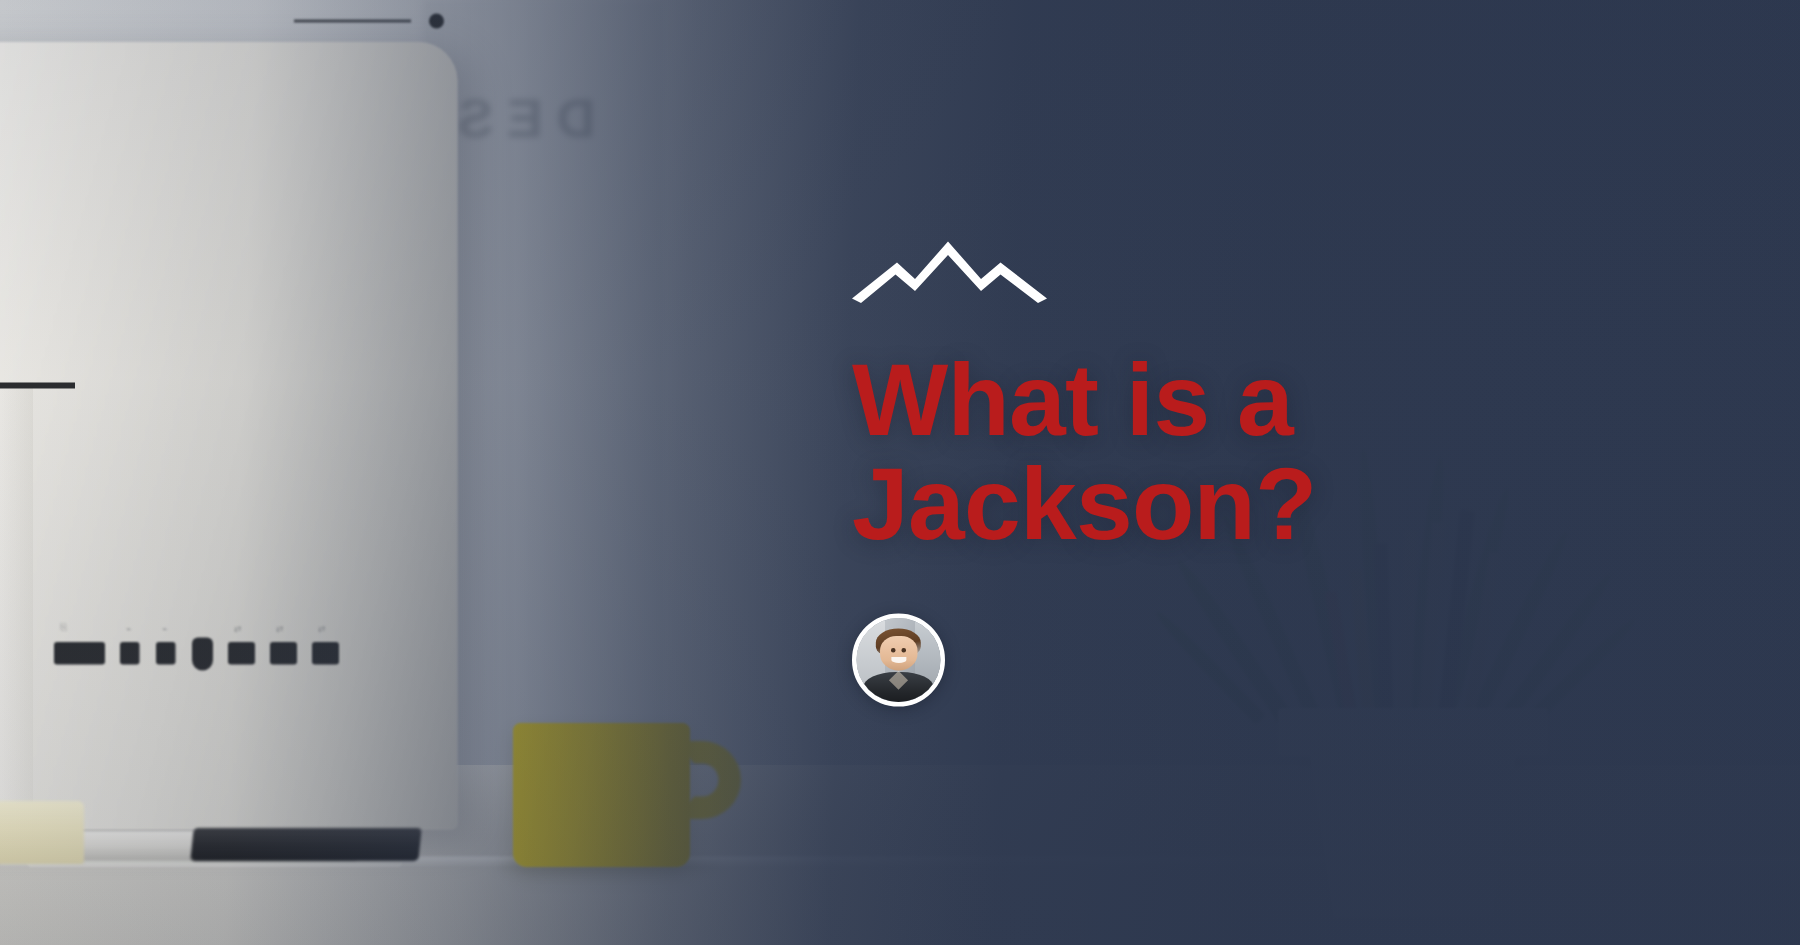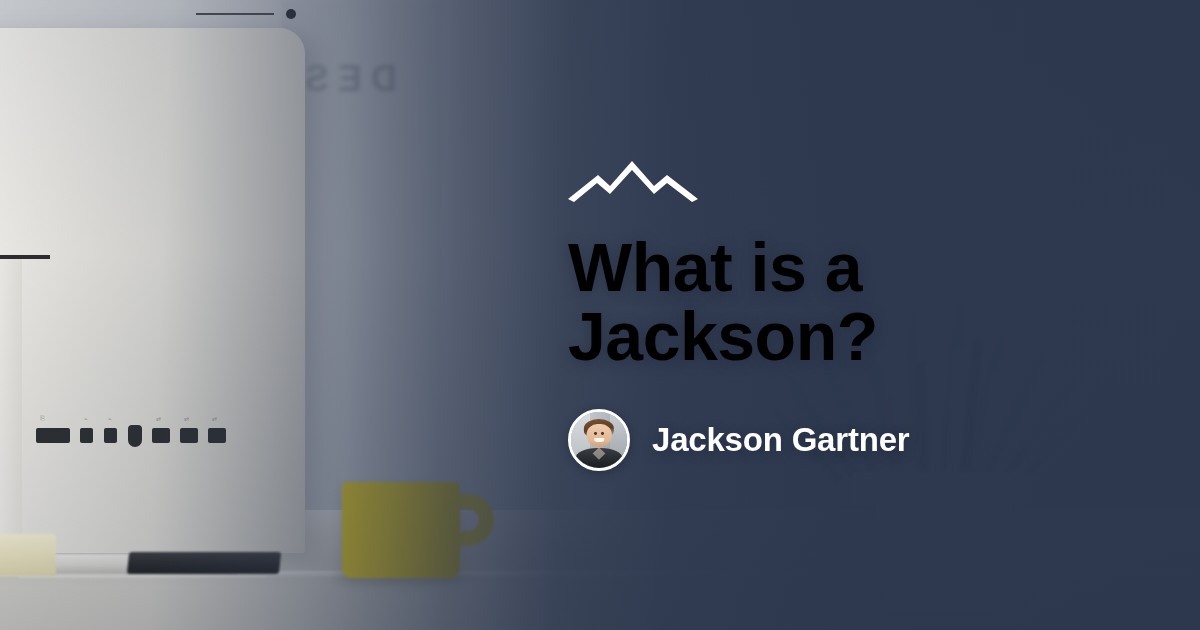"What is a" .headline { color: #000000 -> #b91c1c }
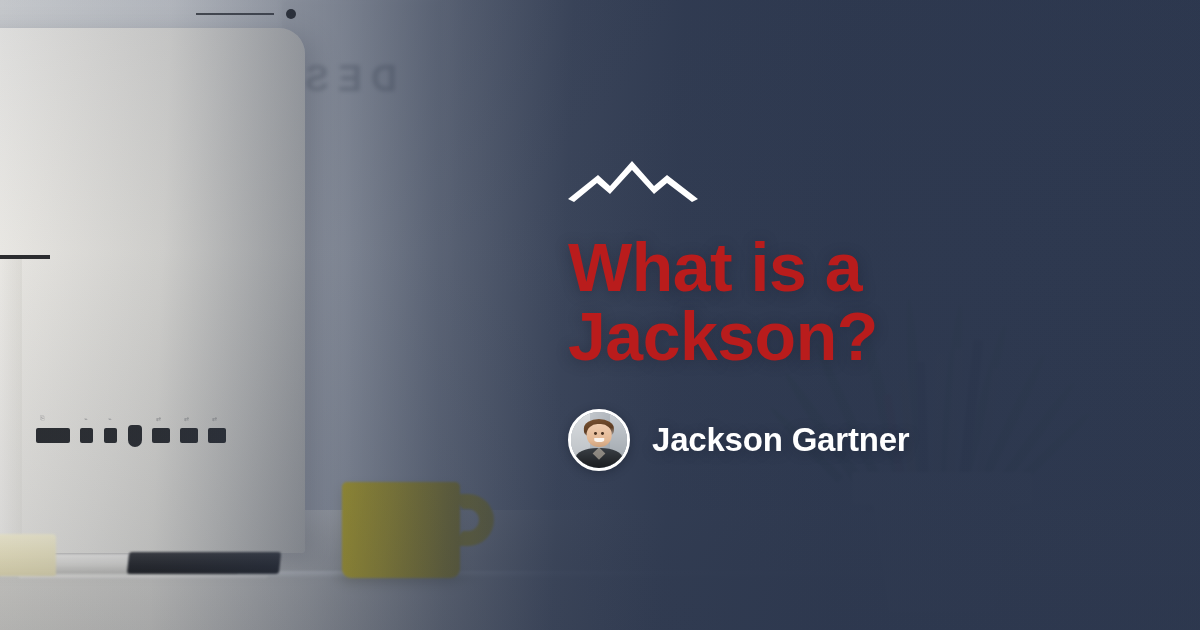"Jackson Gartner" div.author-name { html: <div>Jackson Gartner</div> -> none }
